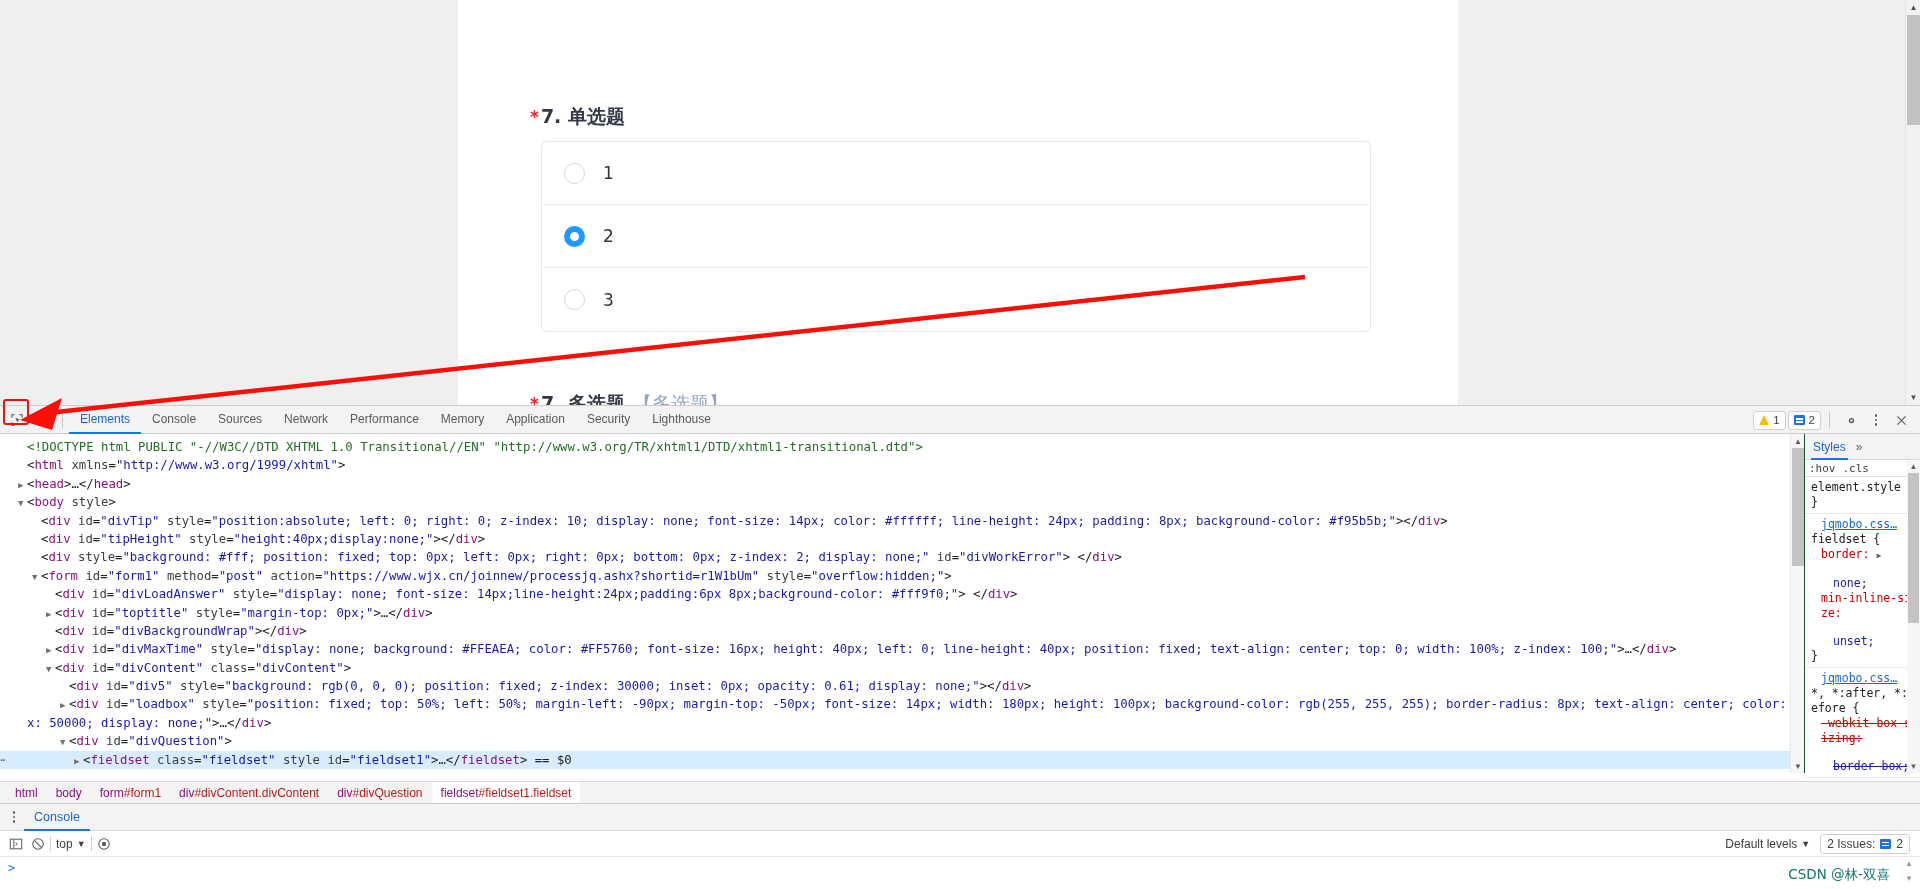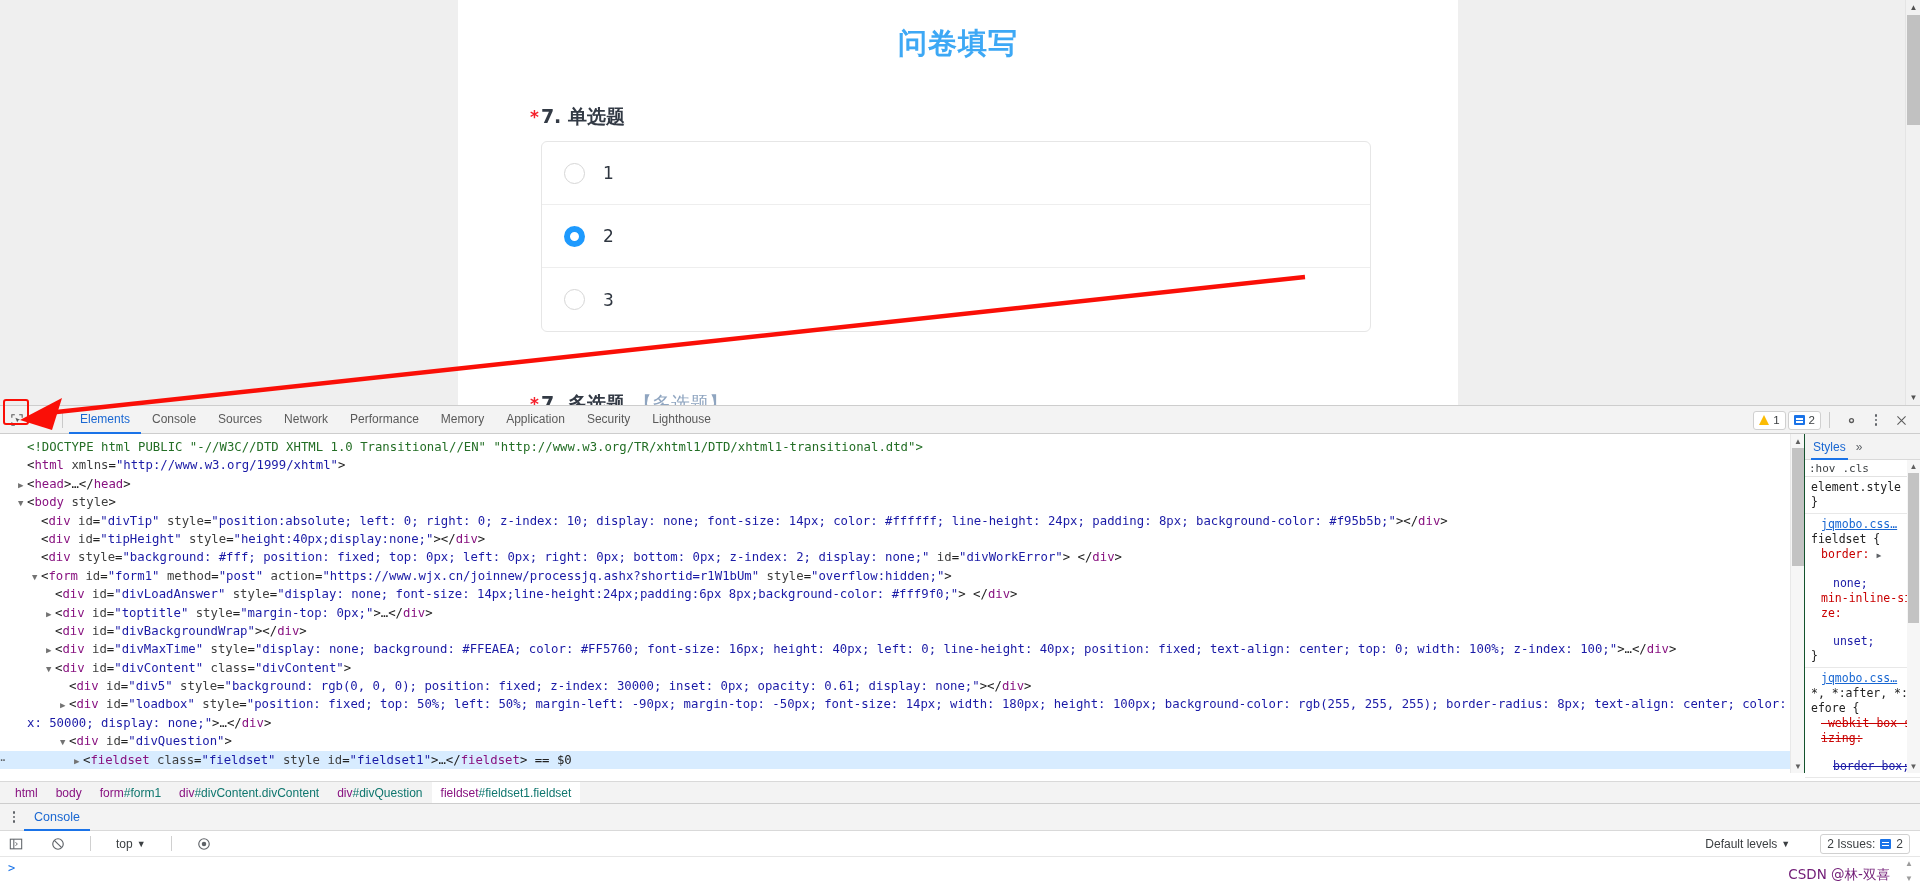"问卷填写" div.page-title { html: <div>问卷填写</div> -> none }
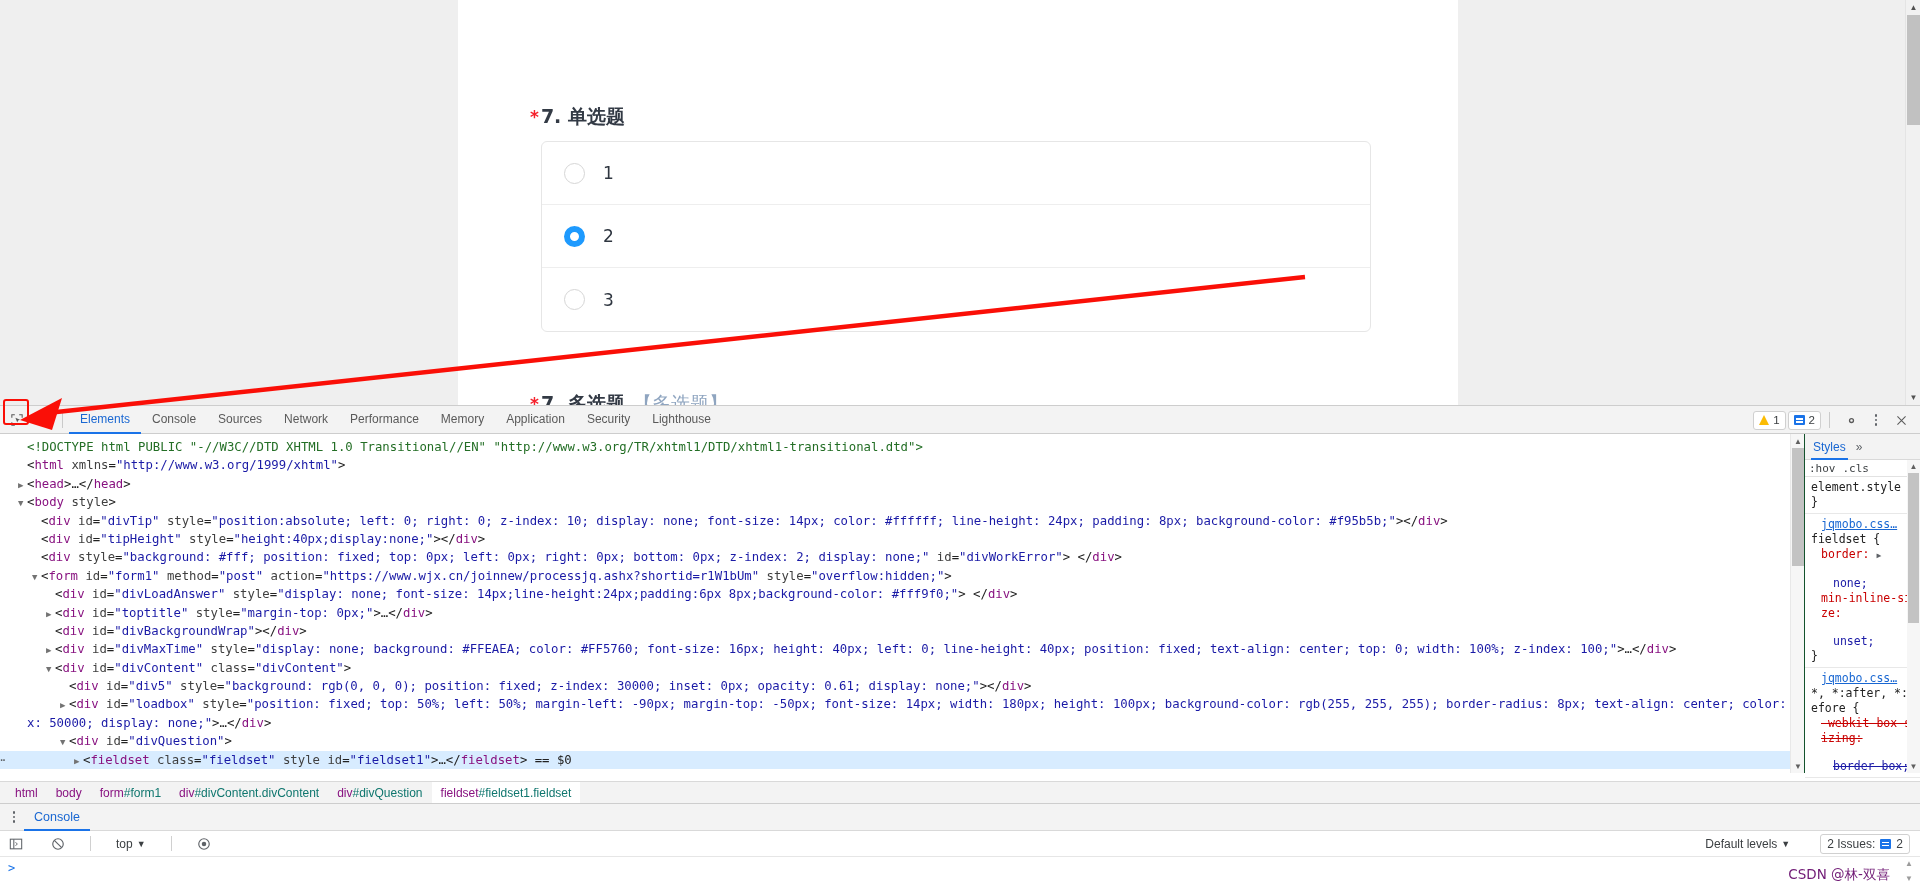"#form1" .crumb .hash { color: #0f766e -> #b91c1c }
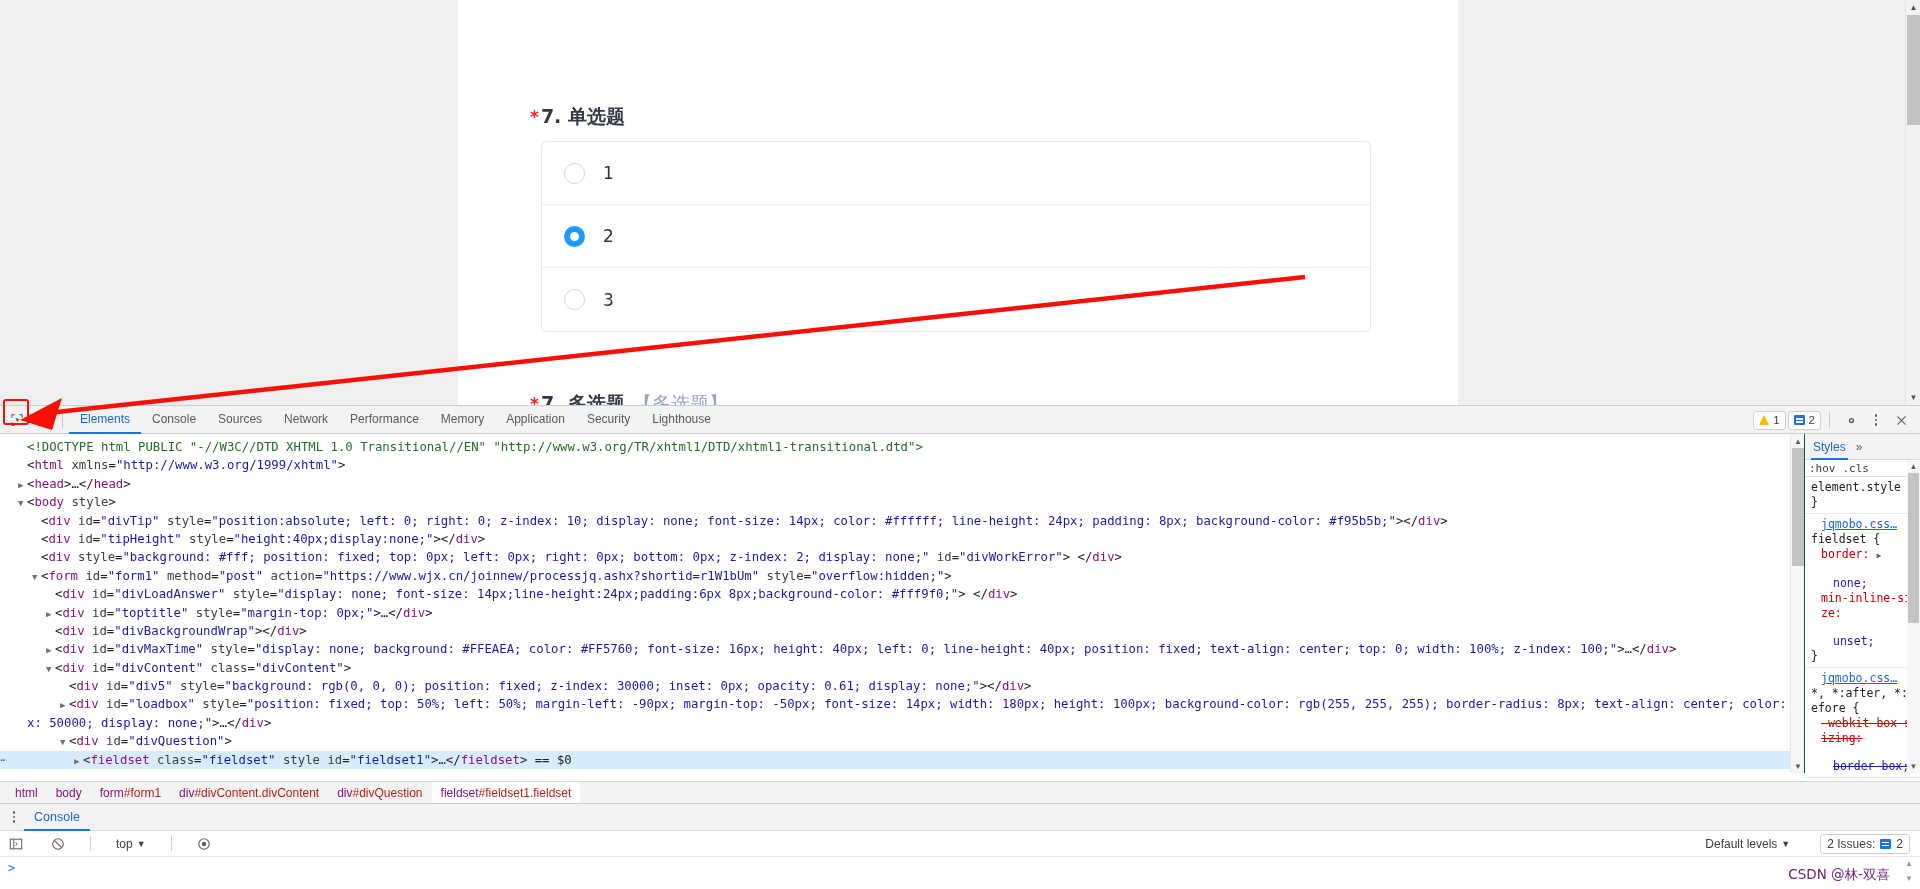"top" .console-bar { gap: 22px -> 2px }
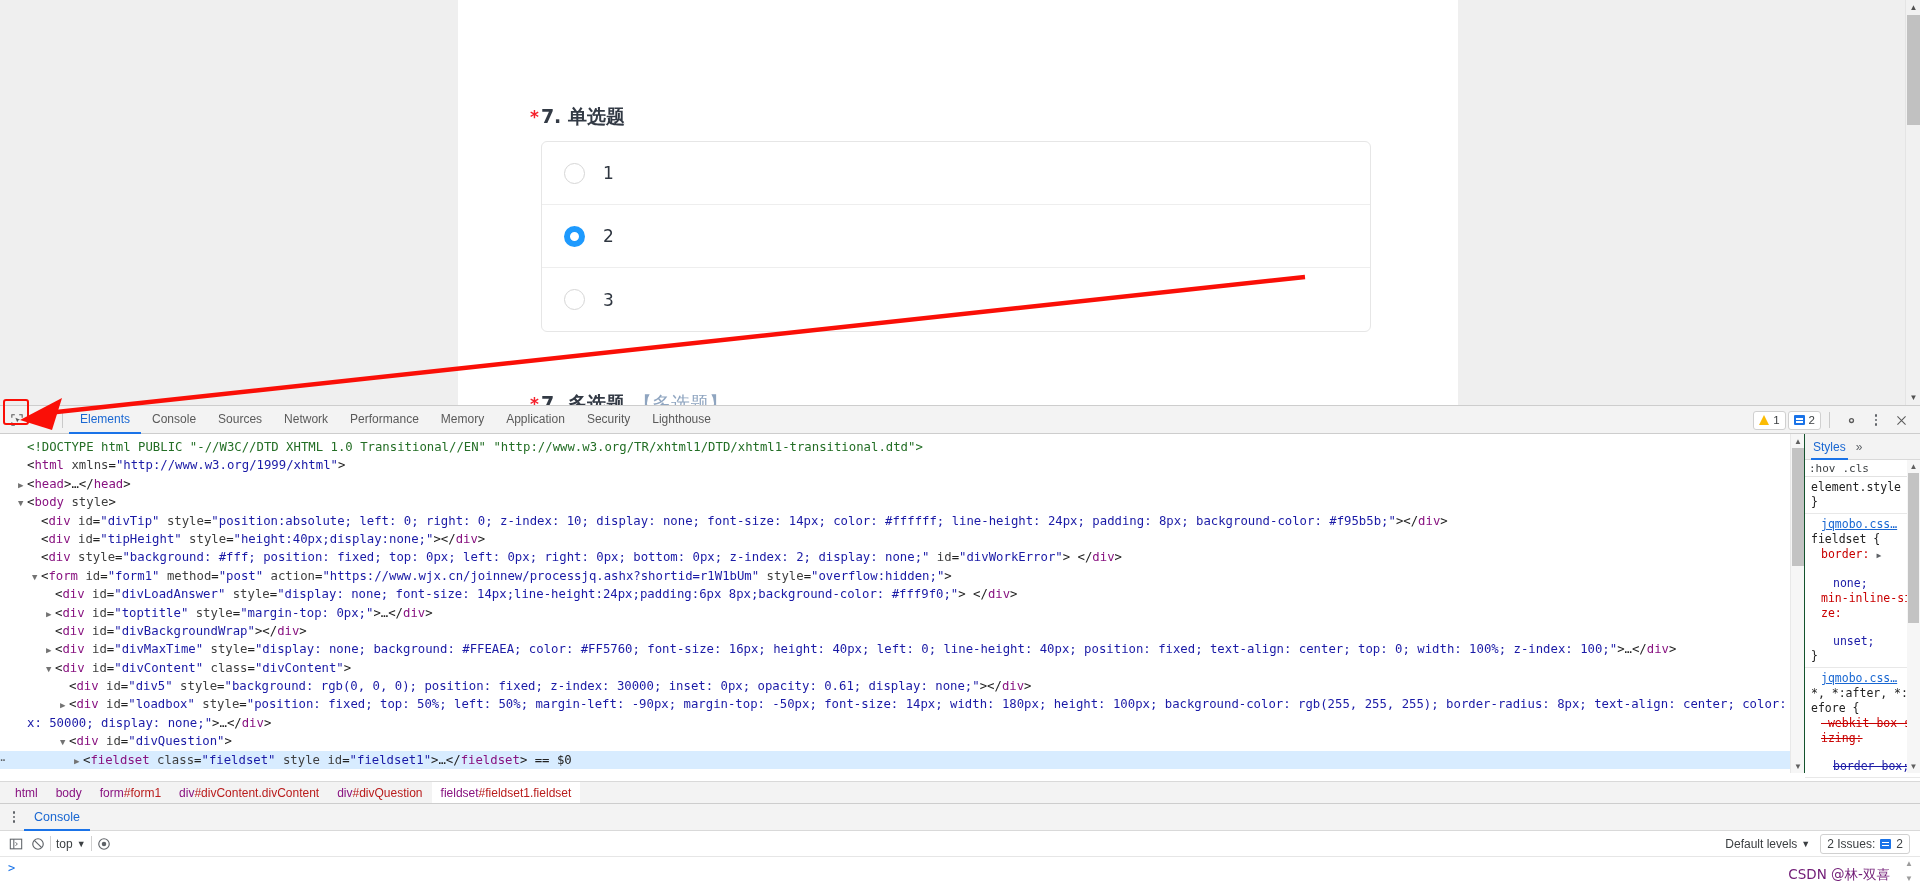"CSDN @林-双喜" .watermark { color: #701a75 -> #0f766e }
